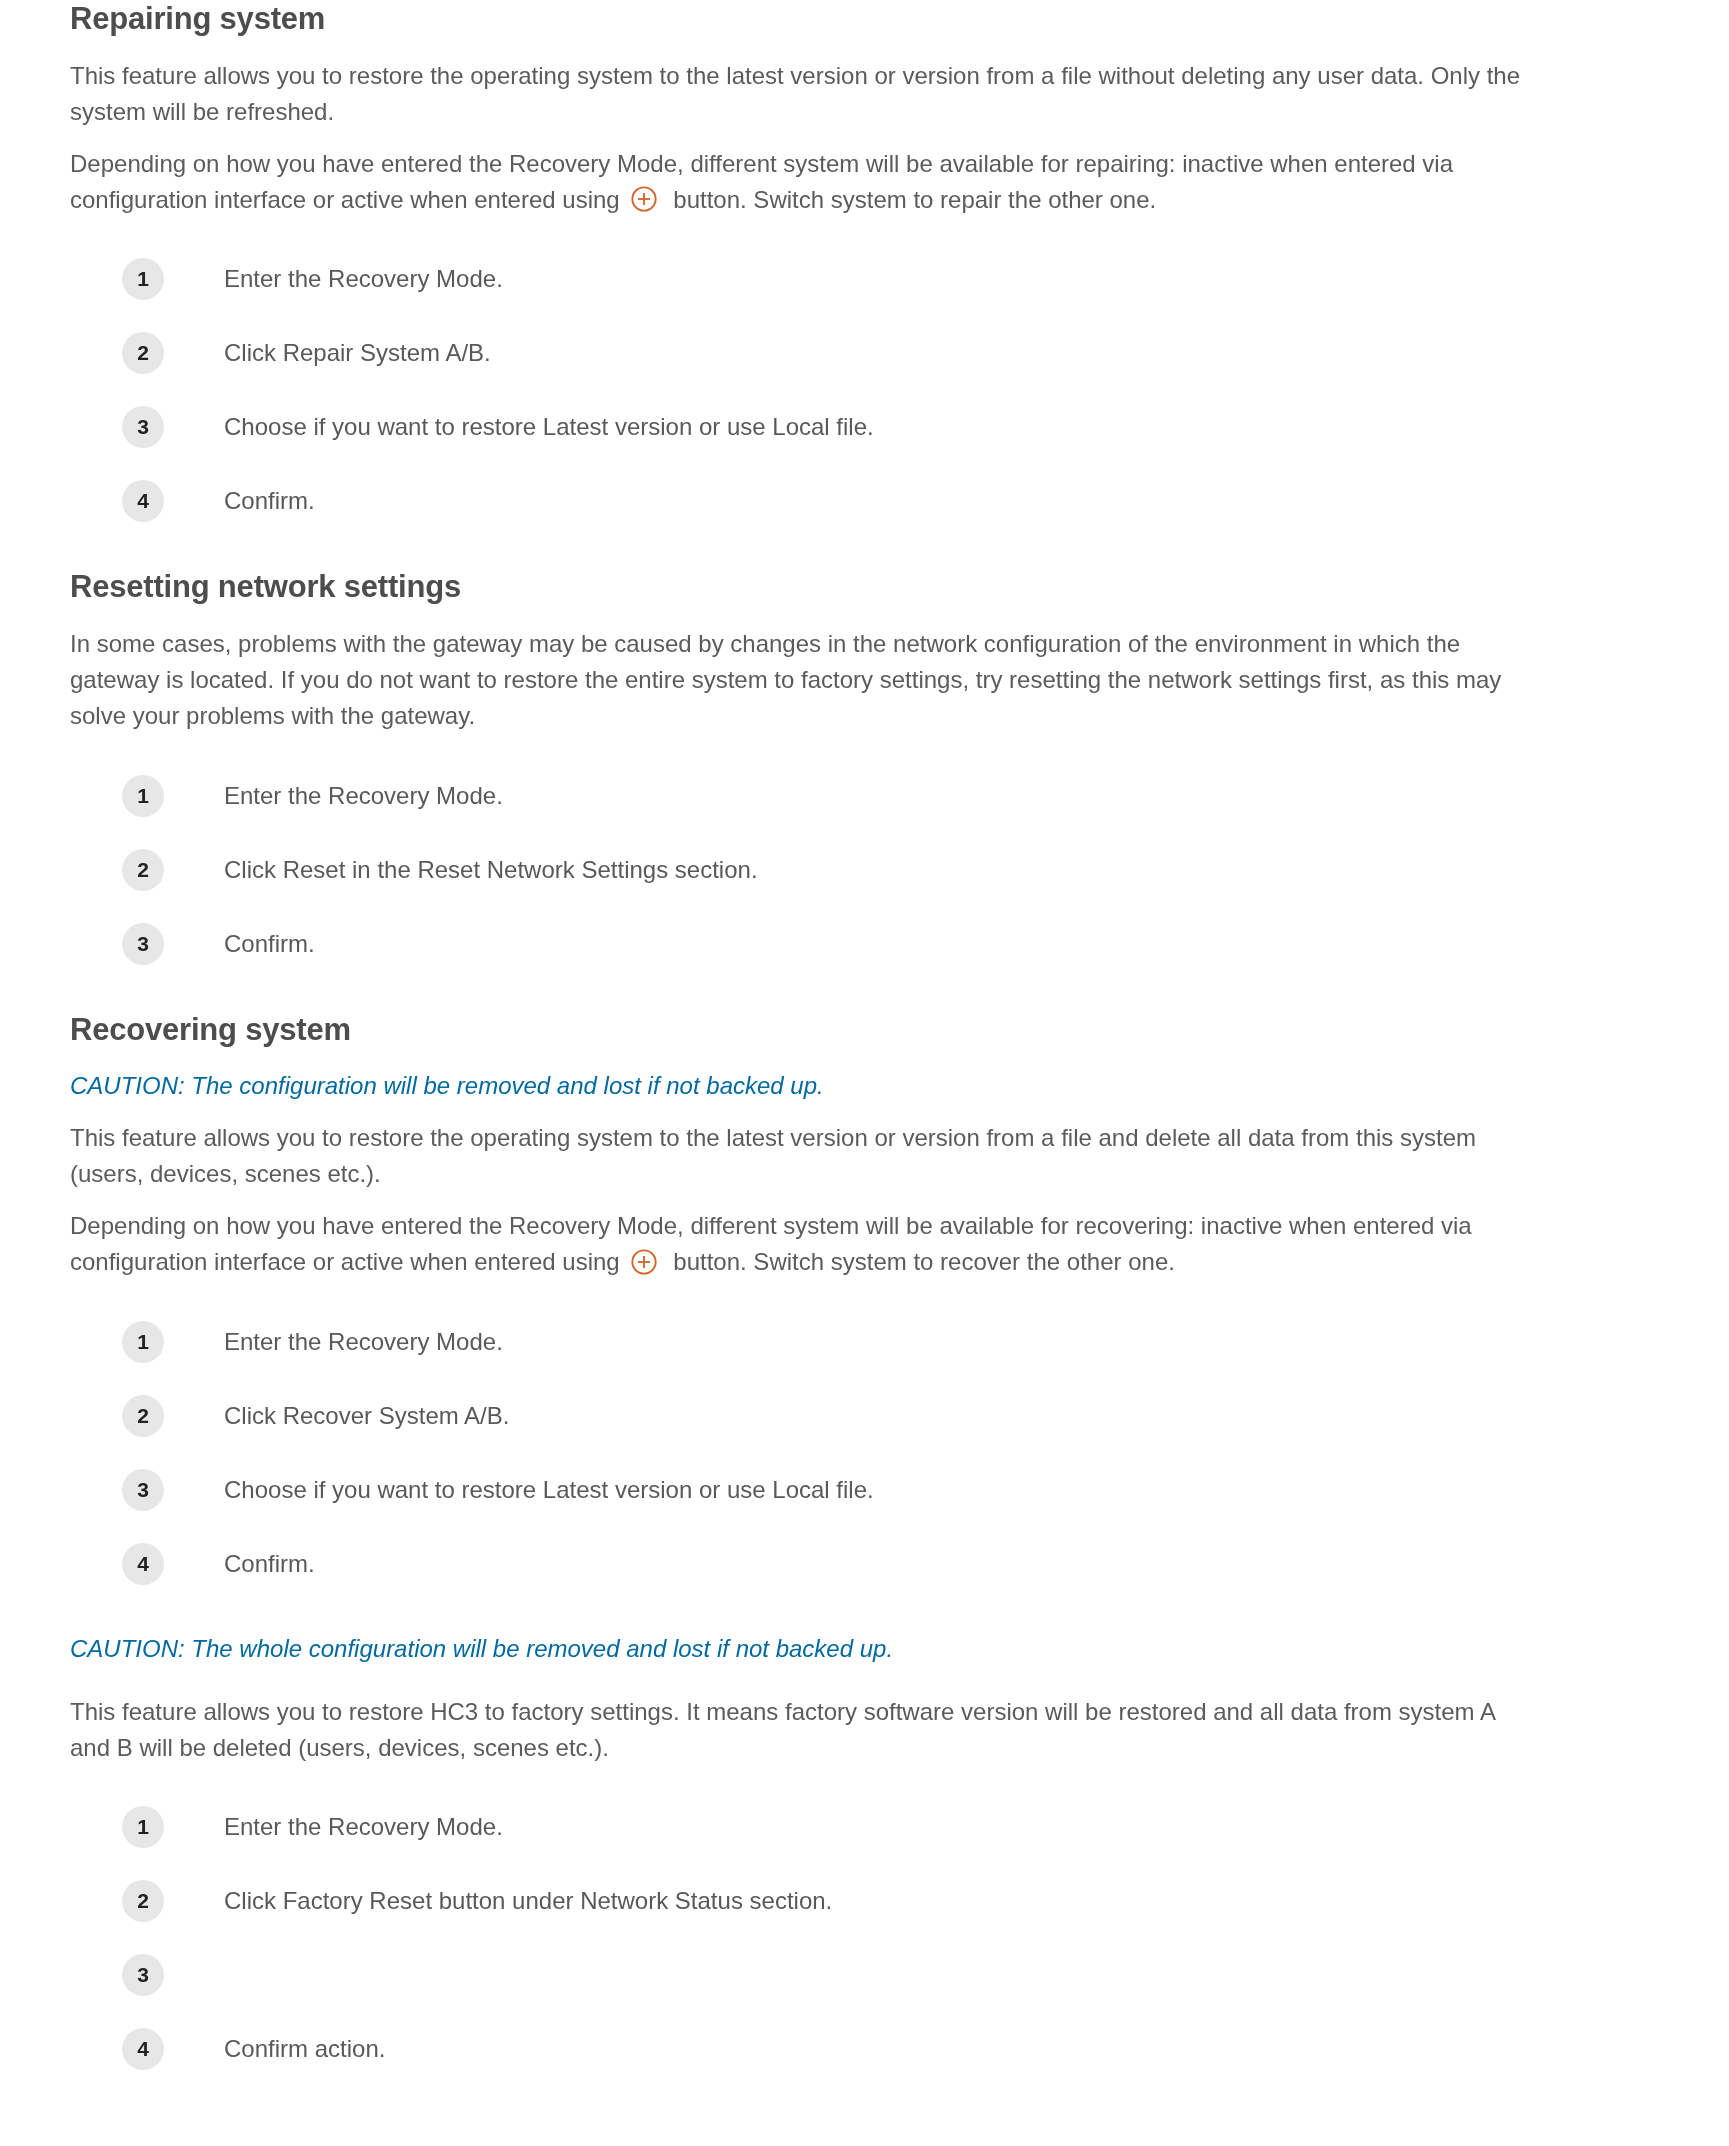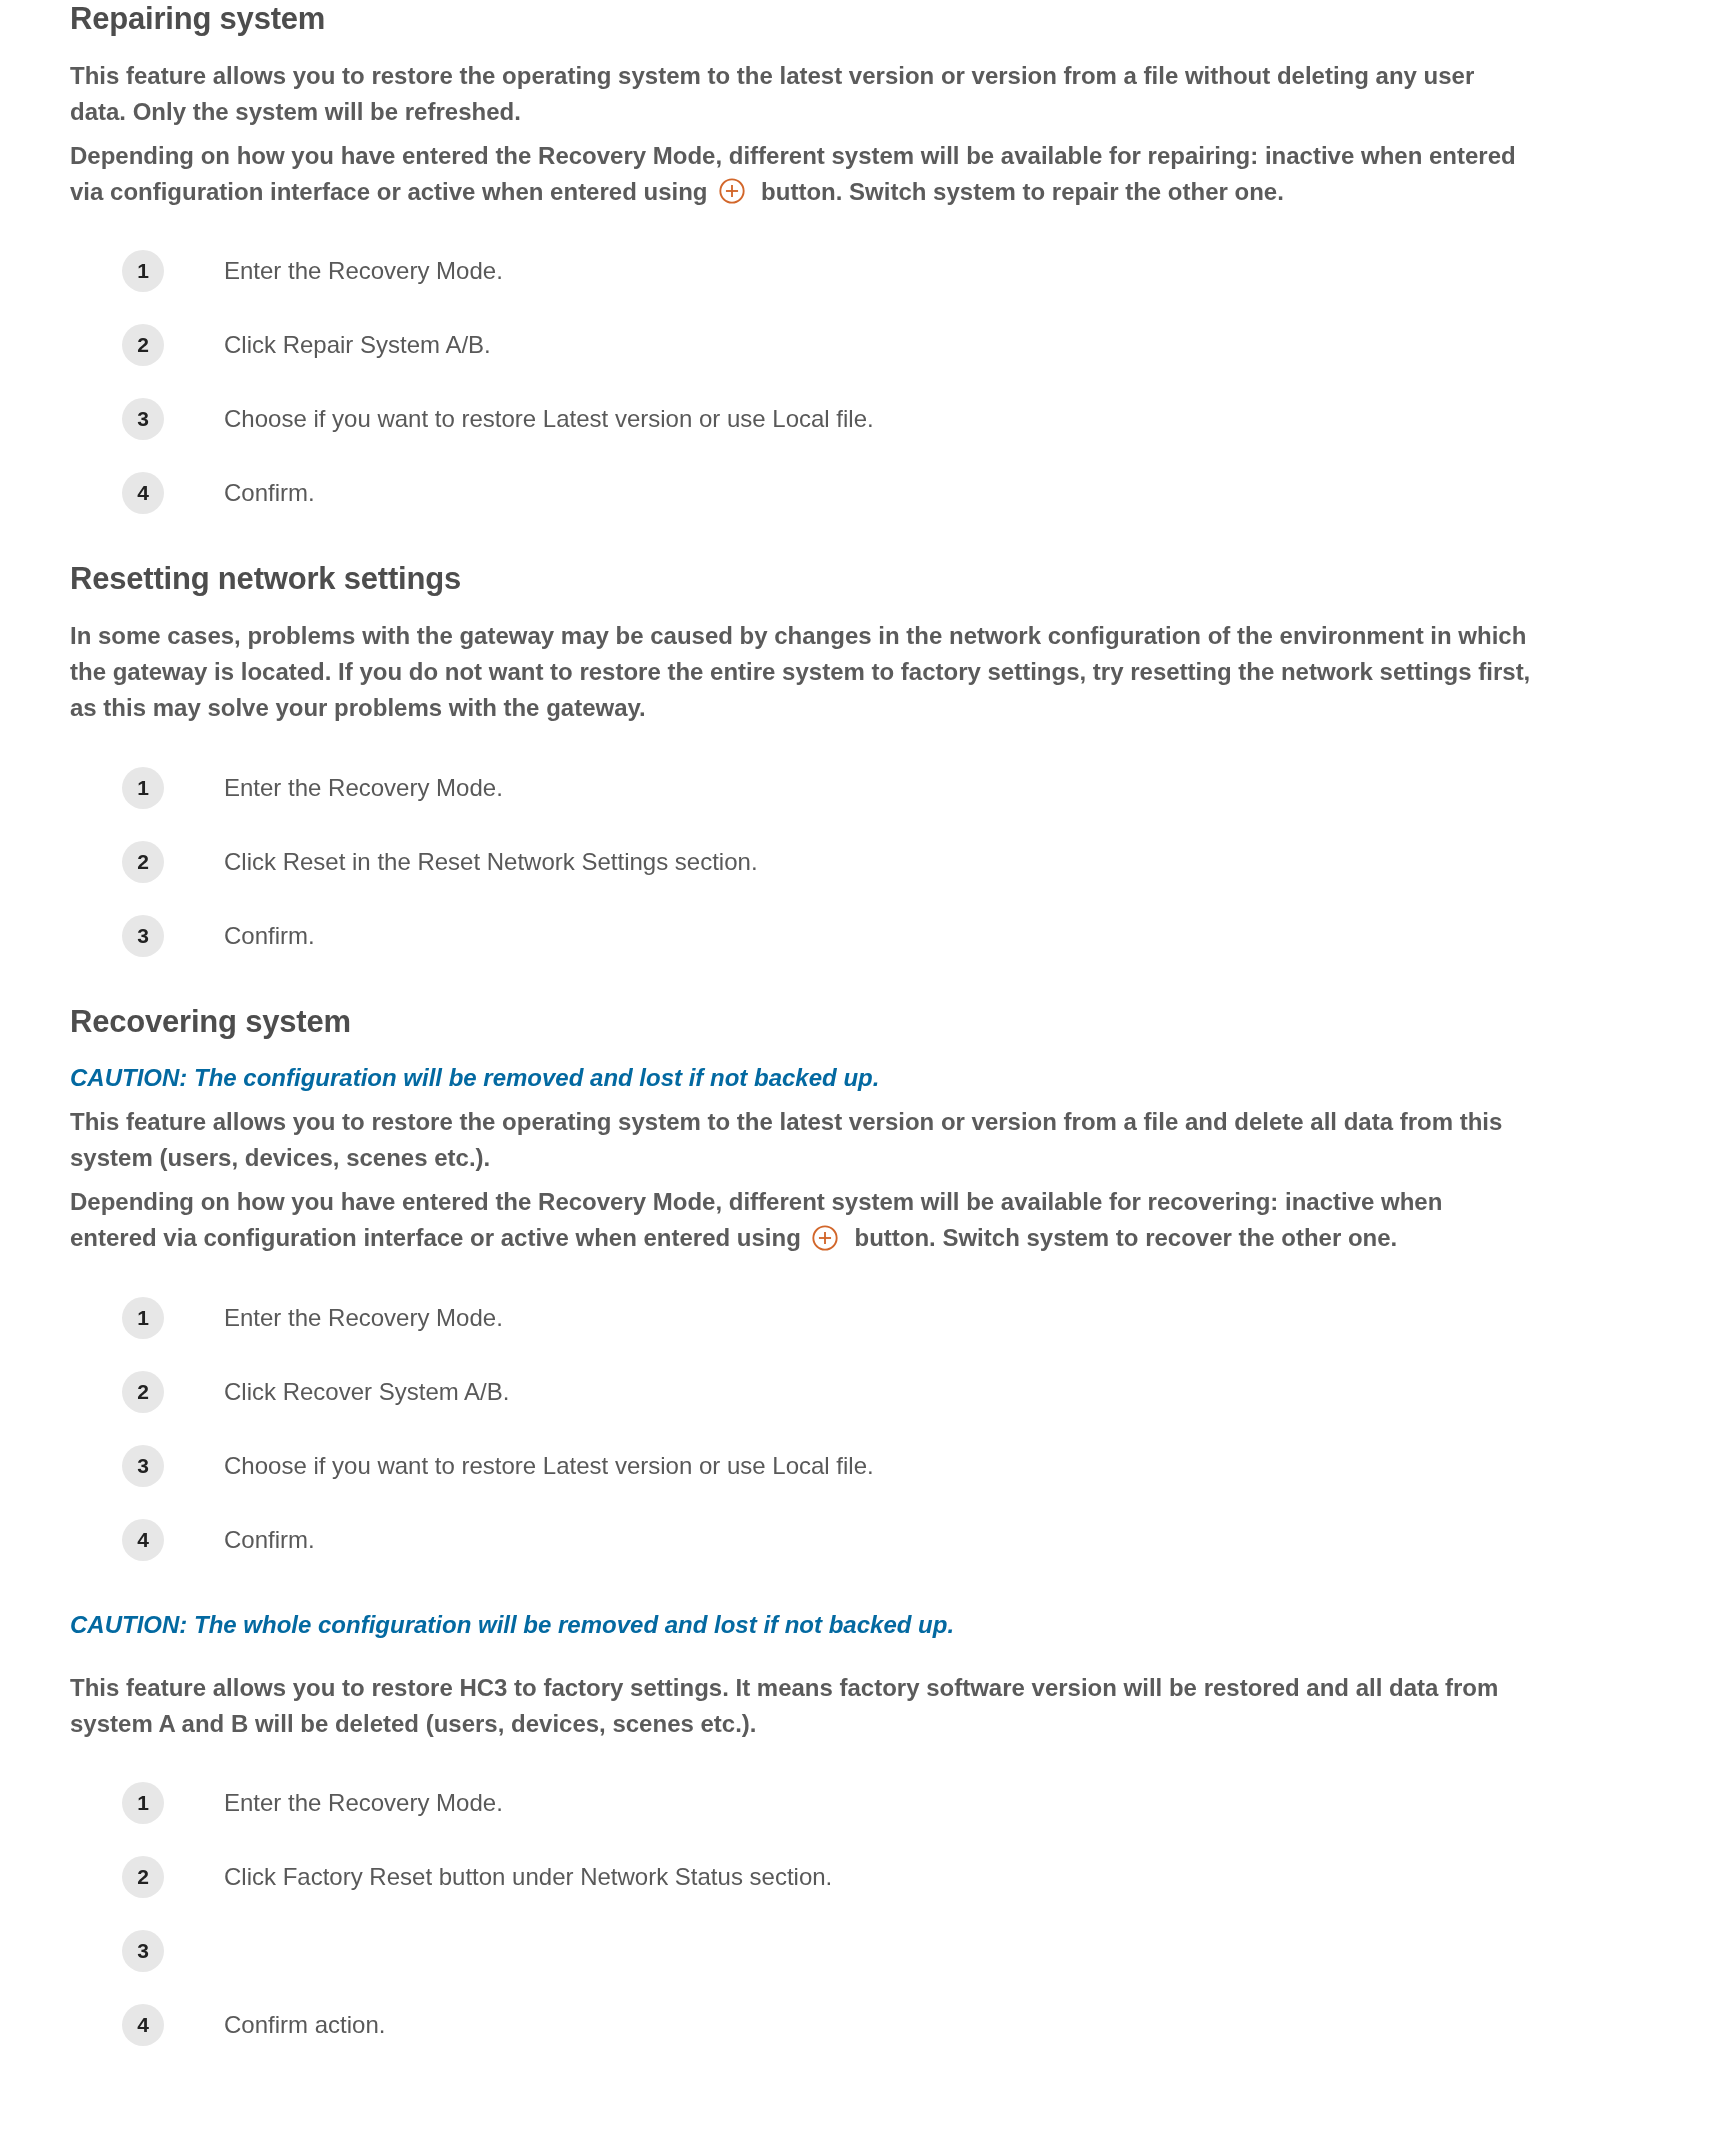"This feature allows you to" .body-block { font-weight: bold -> none }
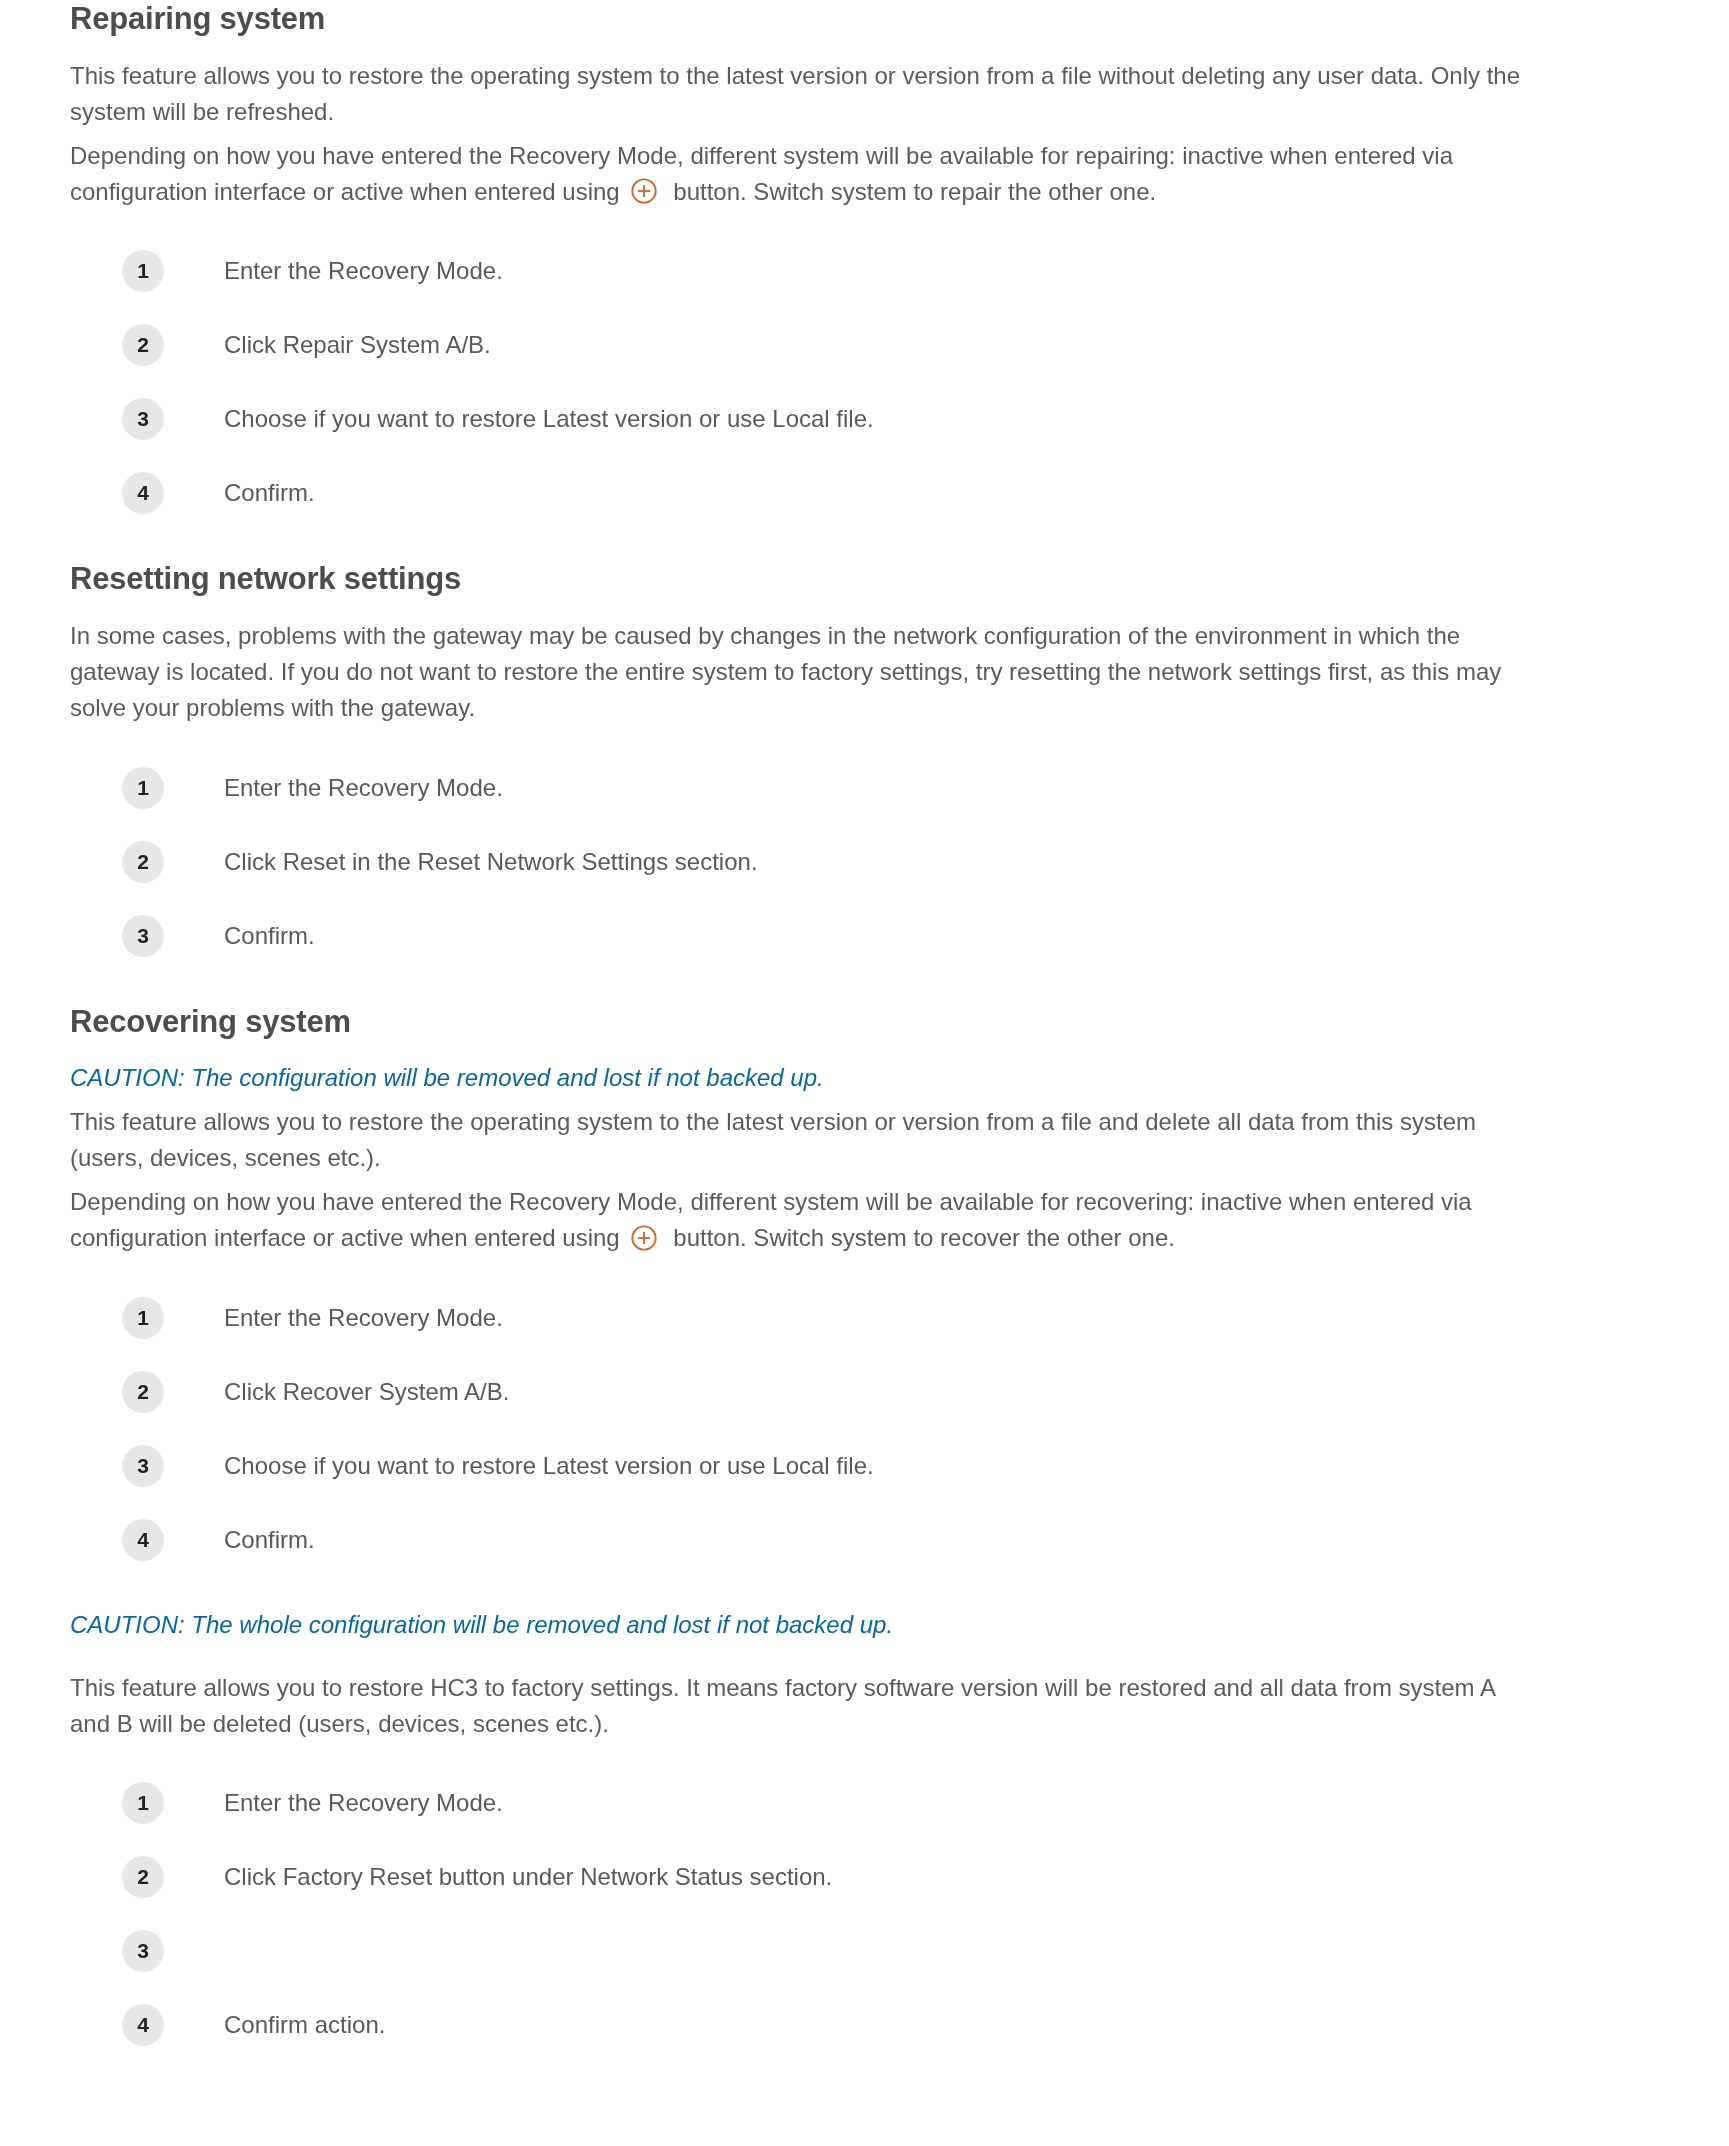"Depending on how you have" .body-block p + p { margin-top: 8px -> 16px }
